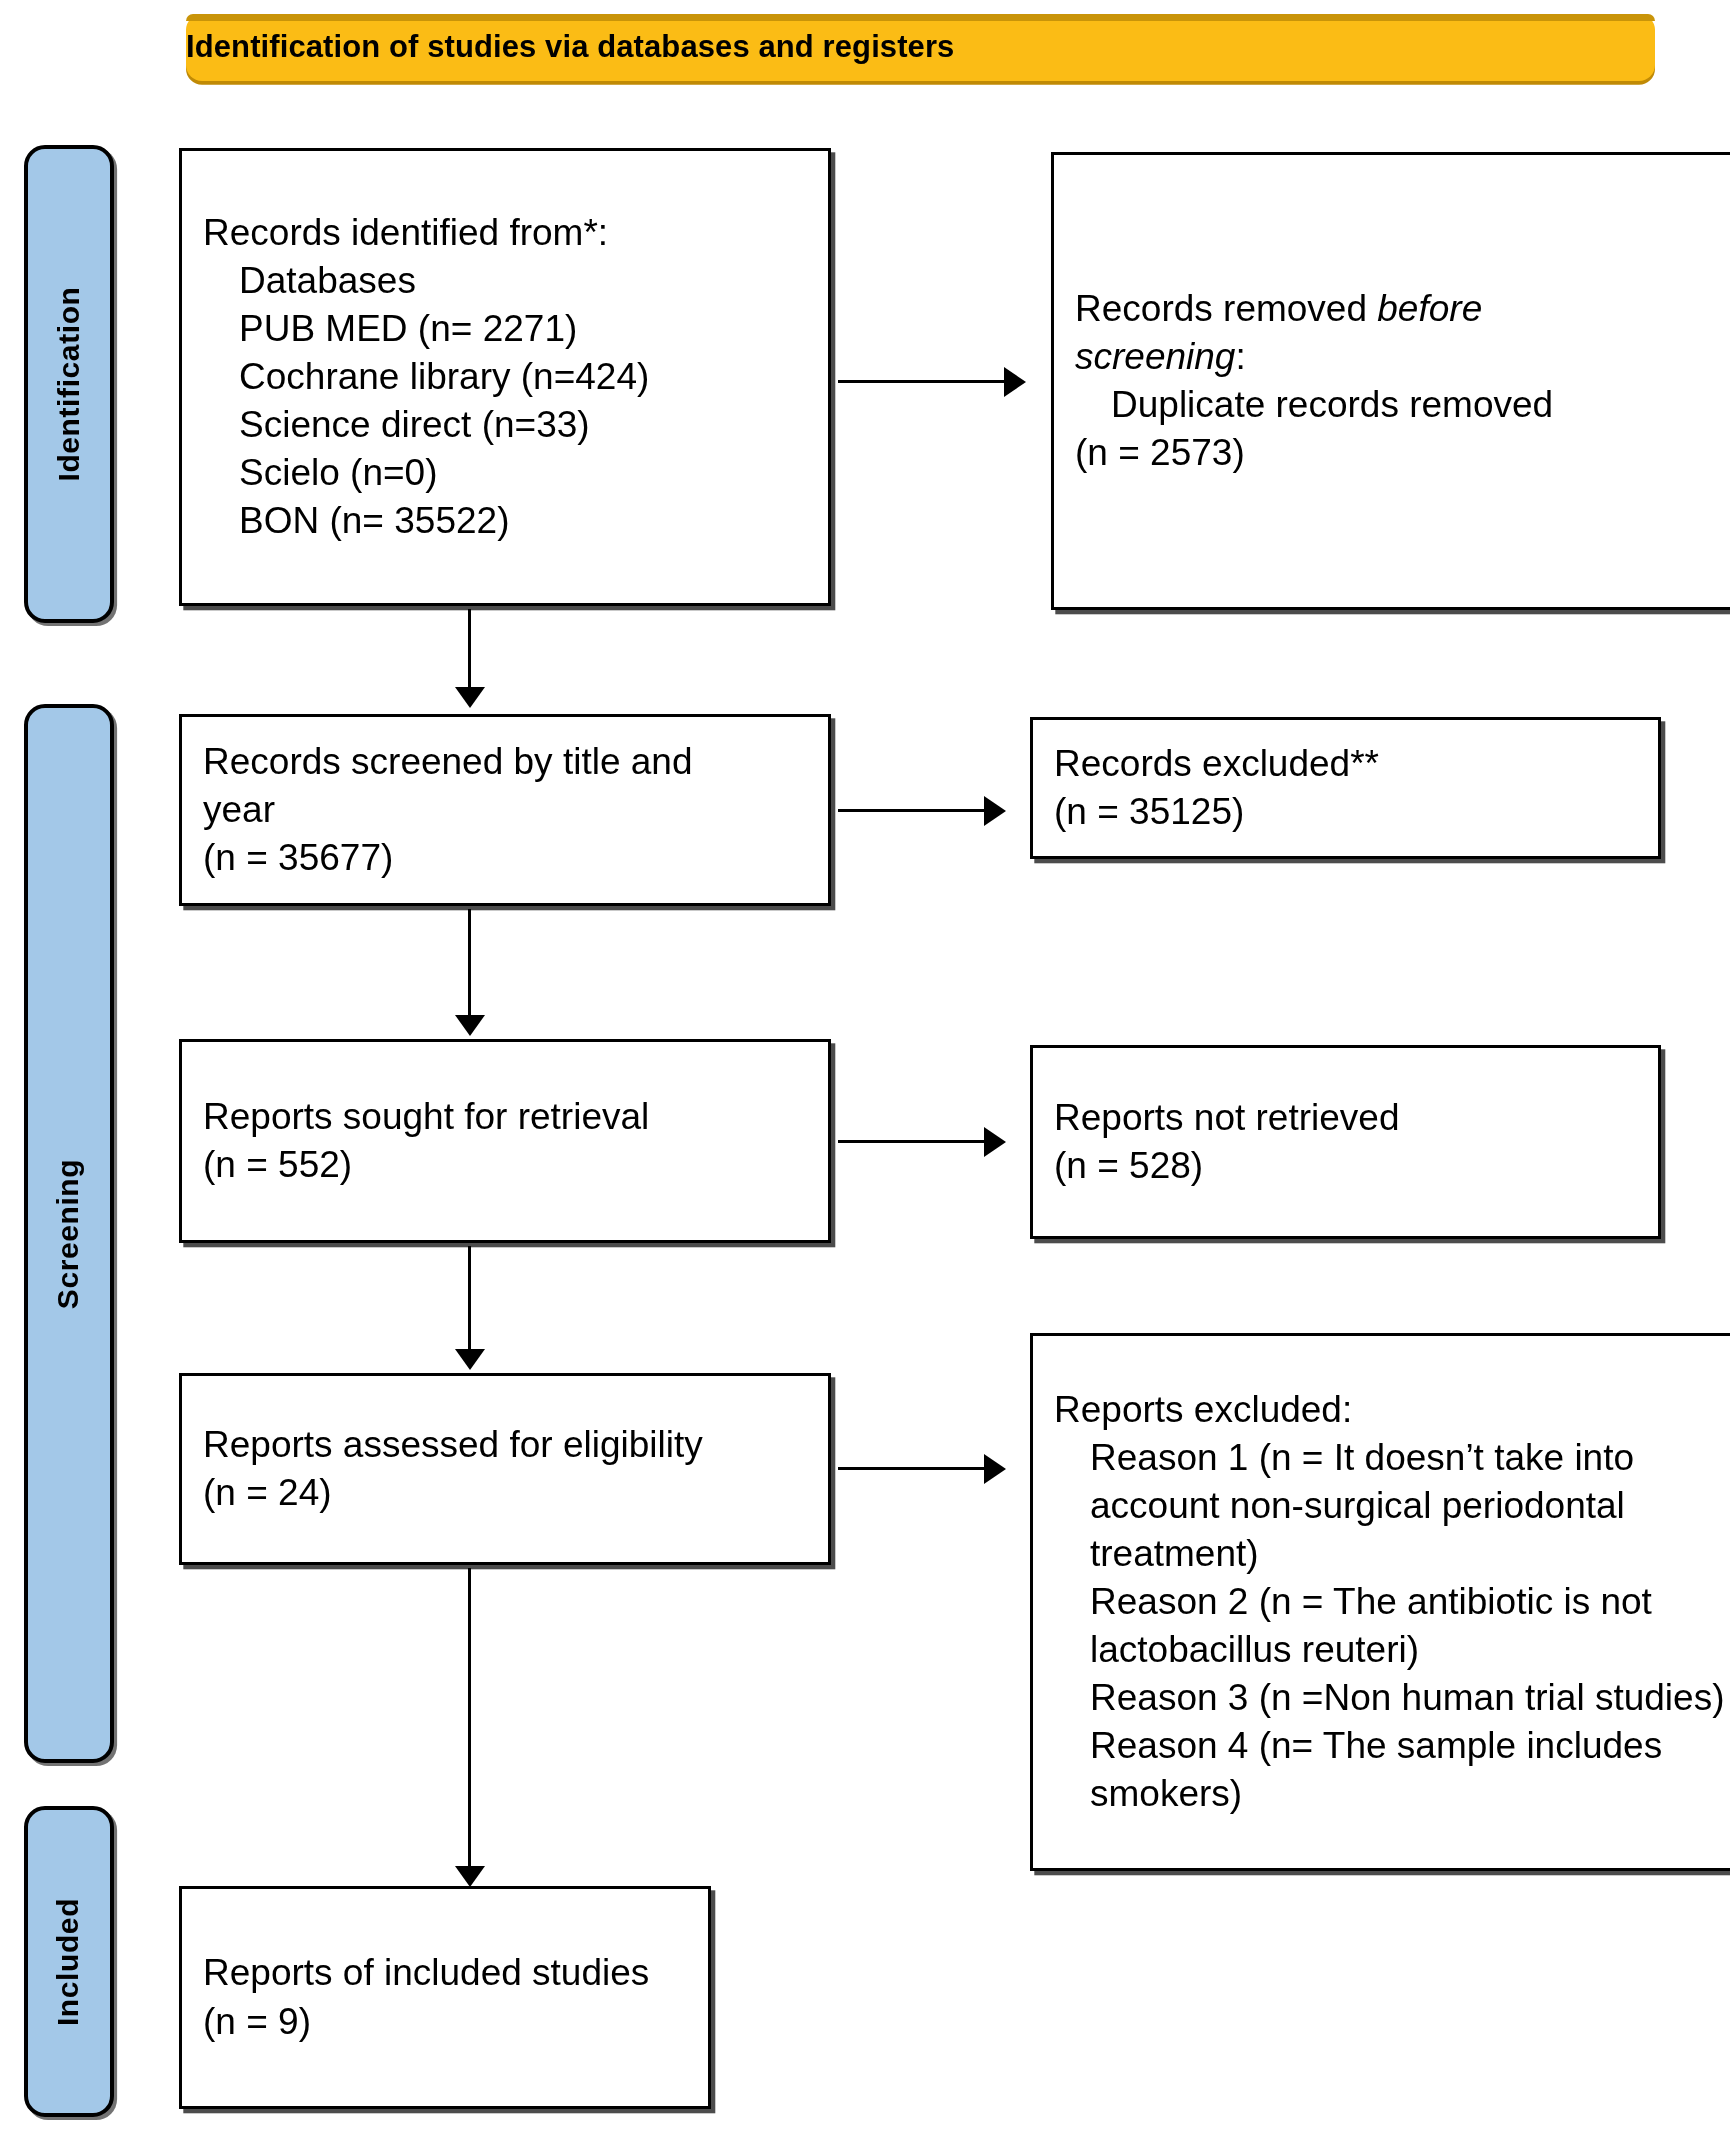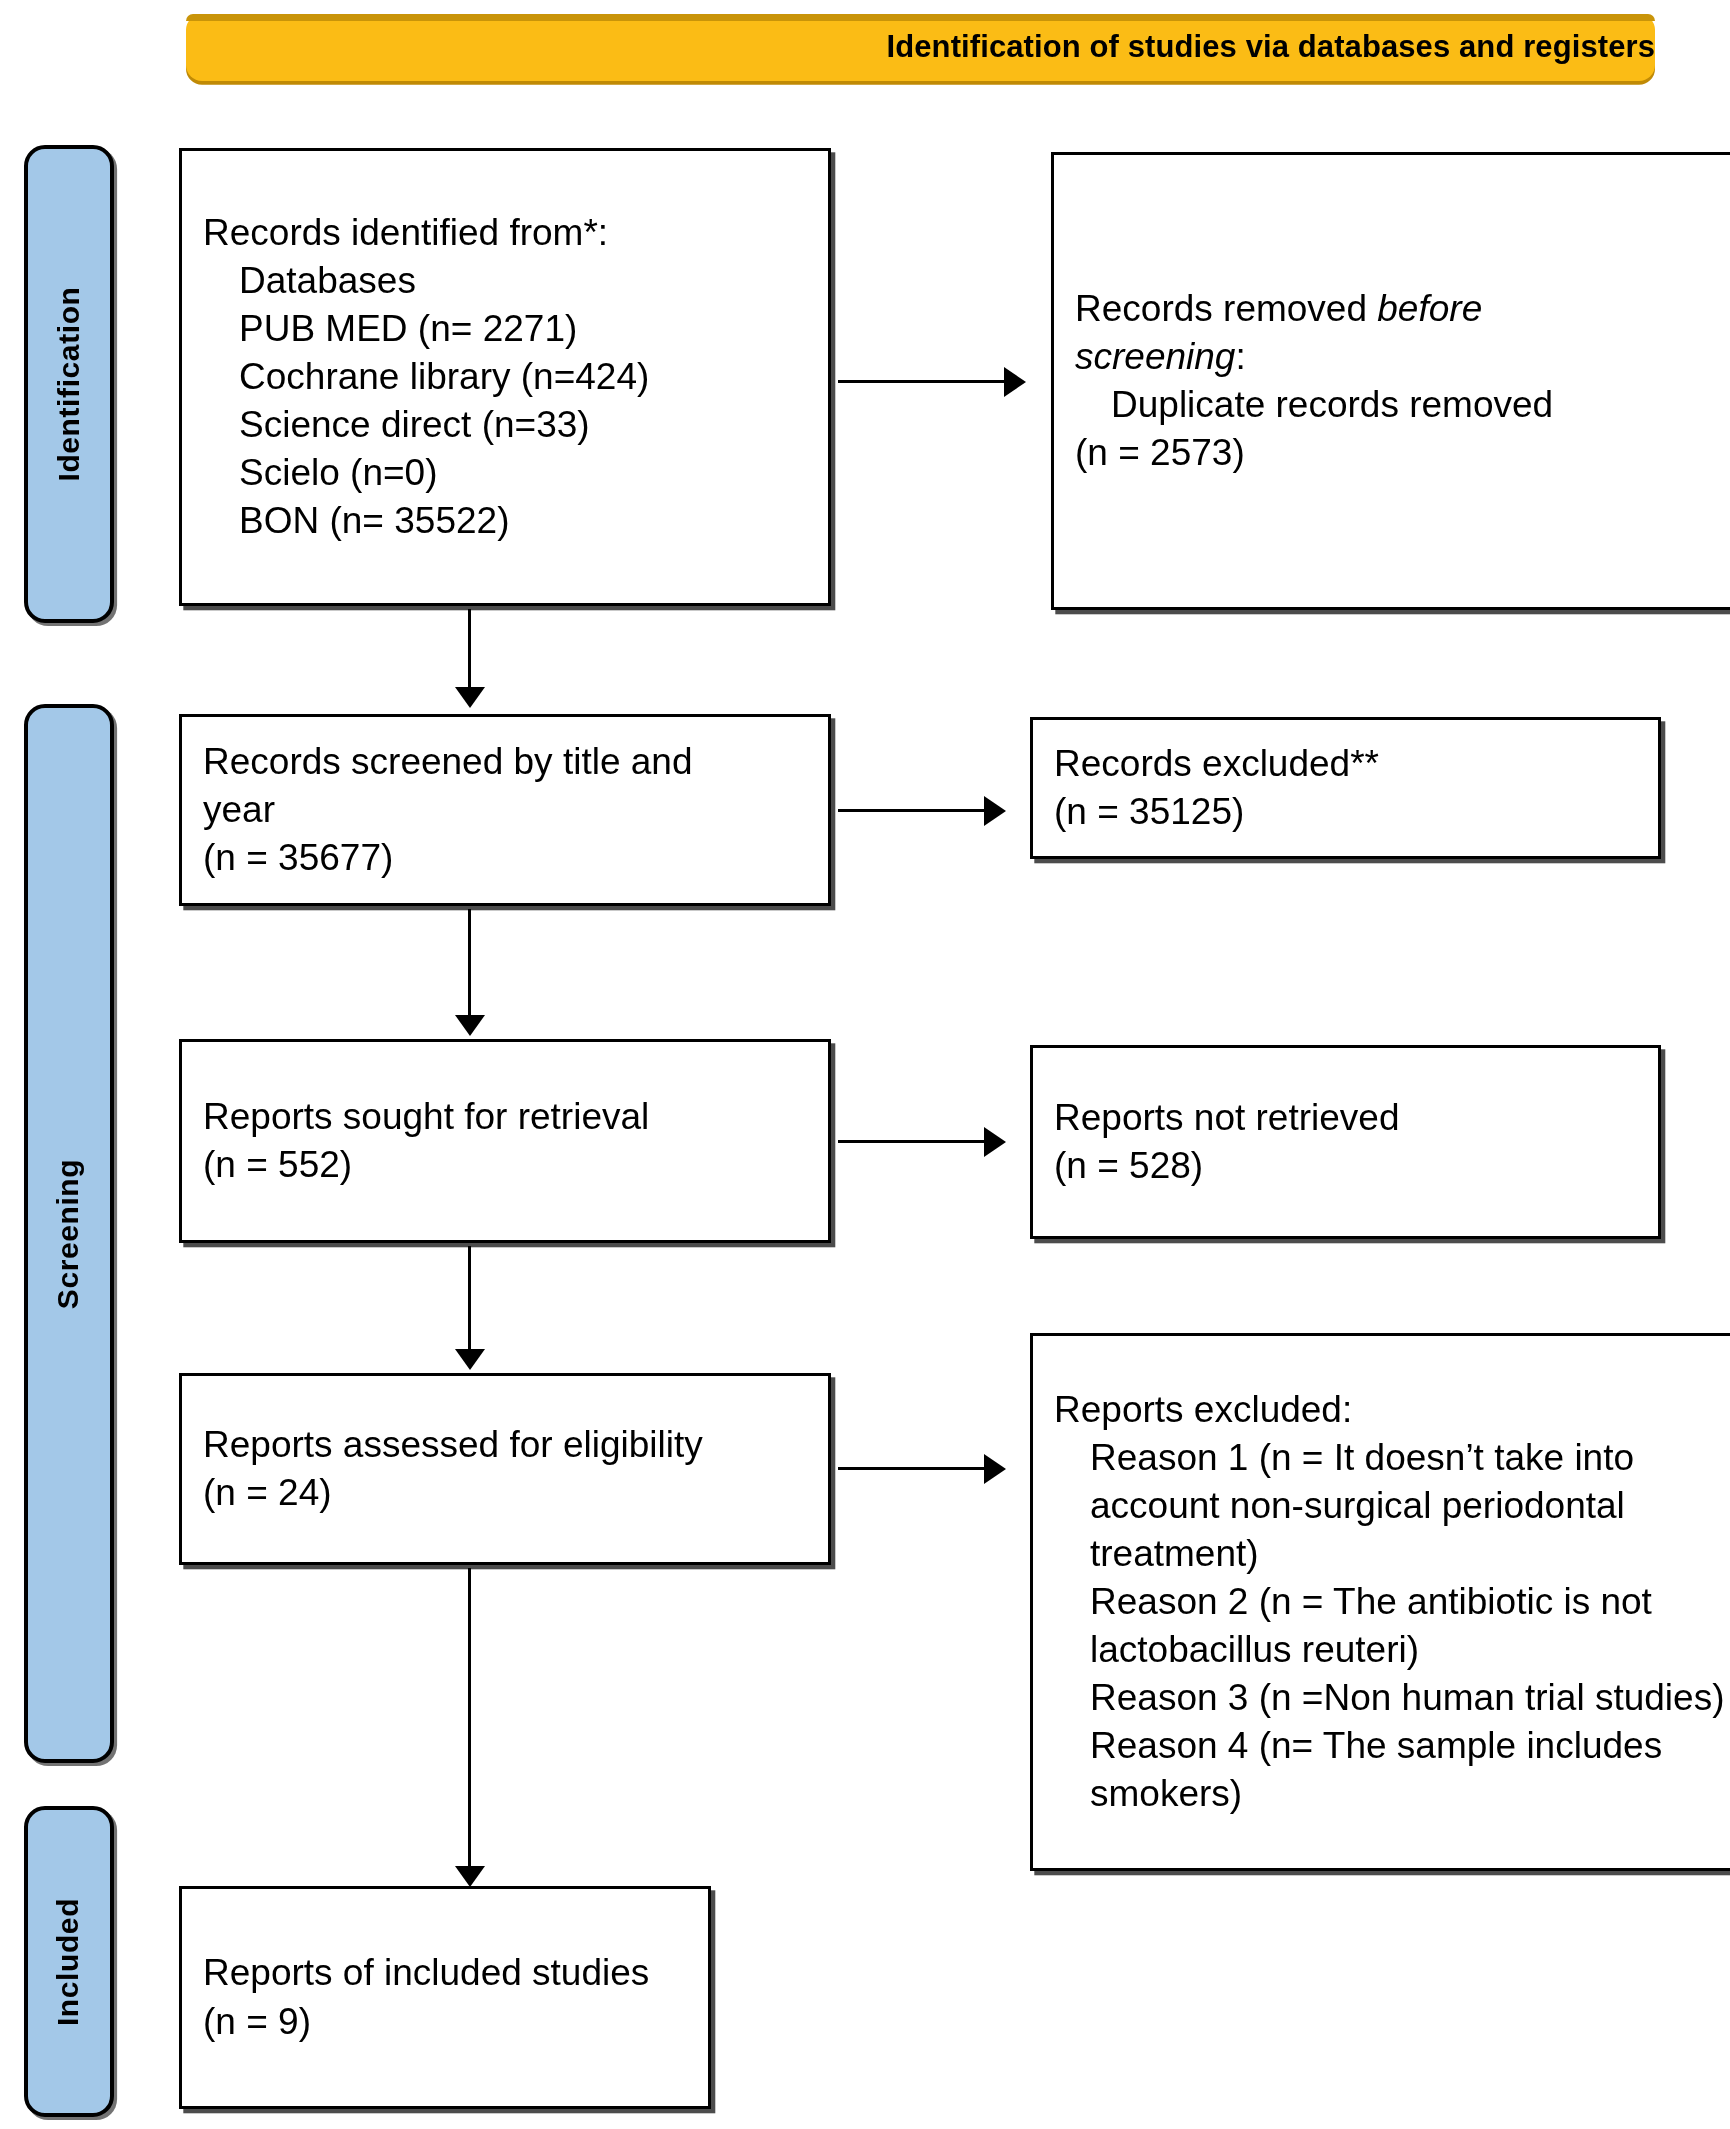"Identification of studies via databases" .banner { justify-content: flex-end -> flex-start }
